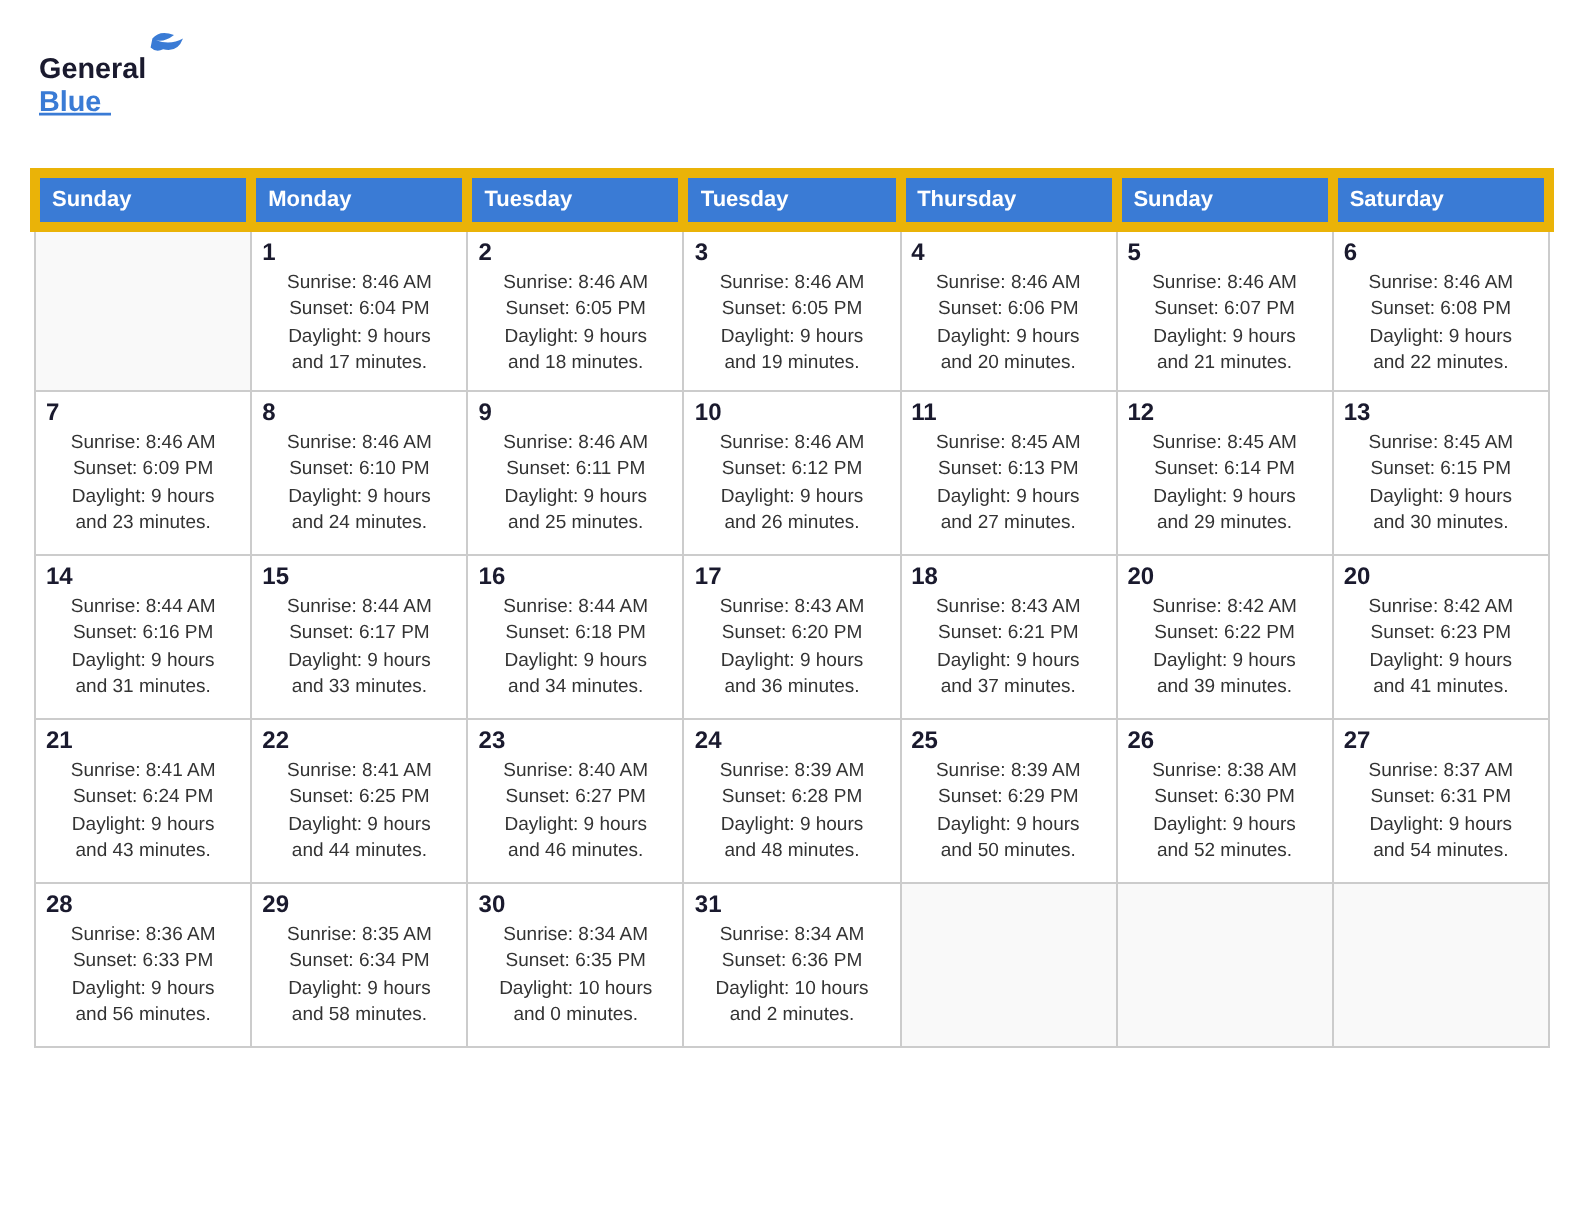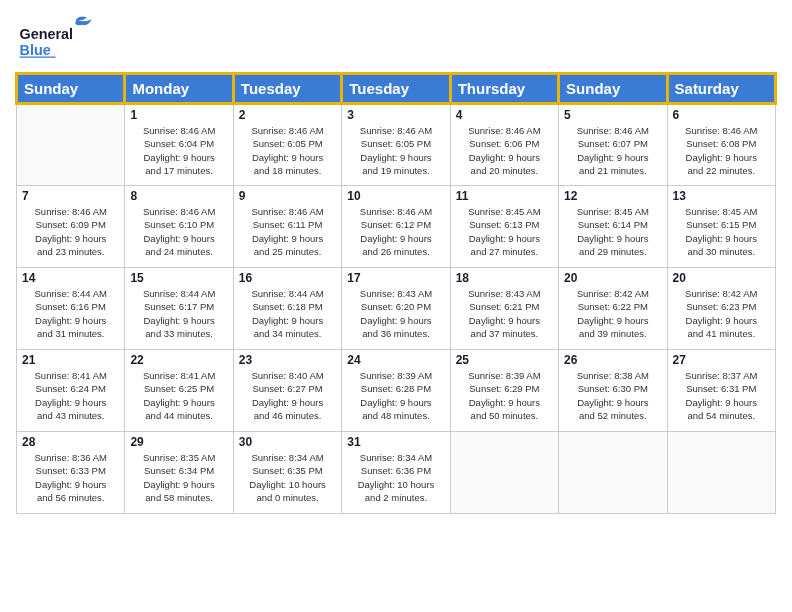"General" .header { margin-bottom: 12px -> 24px }
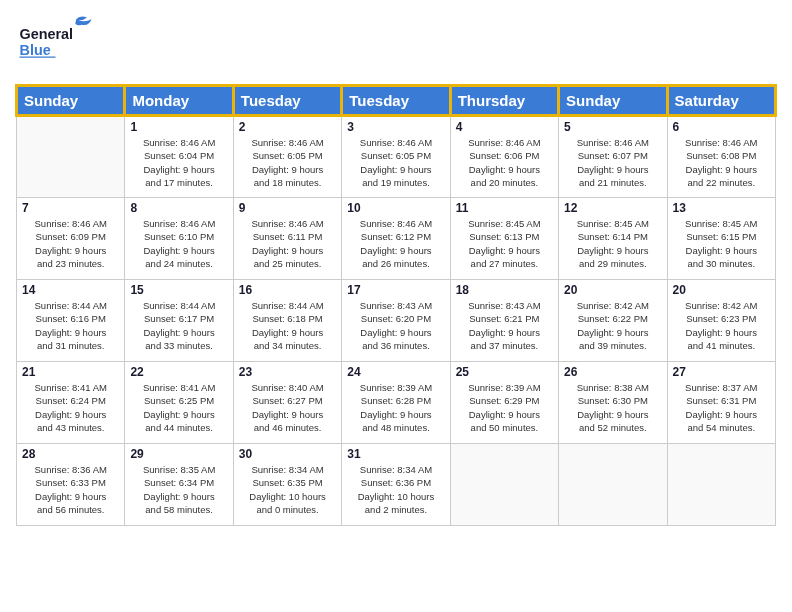"Sunday" .calendar-table th { border: 3px solid #eab308 -> 5px solid #eab308; font-size: 15px -> 11px }
